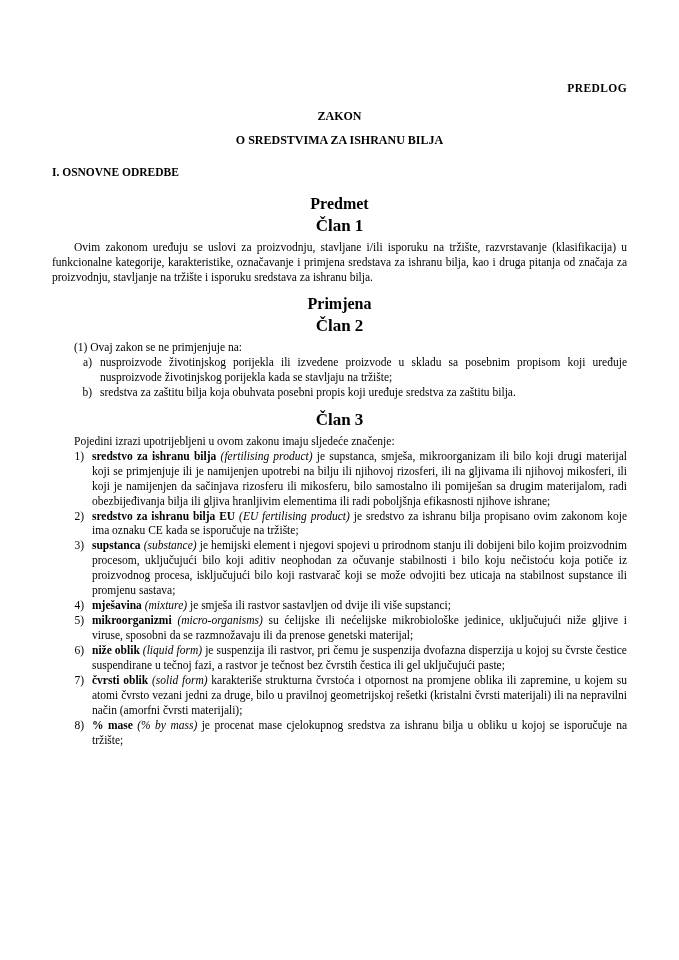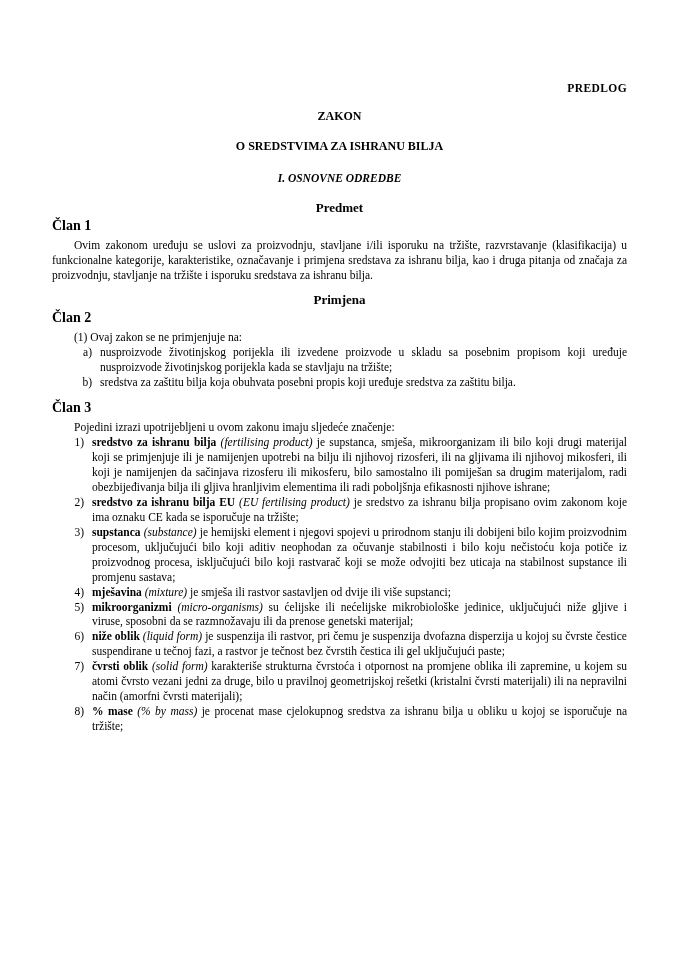"ZAKON" .doc-title { margin: 14px -> 8px }
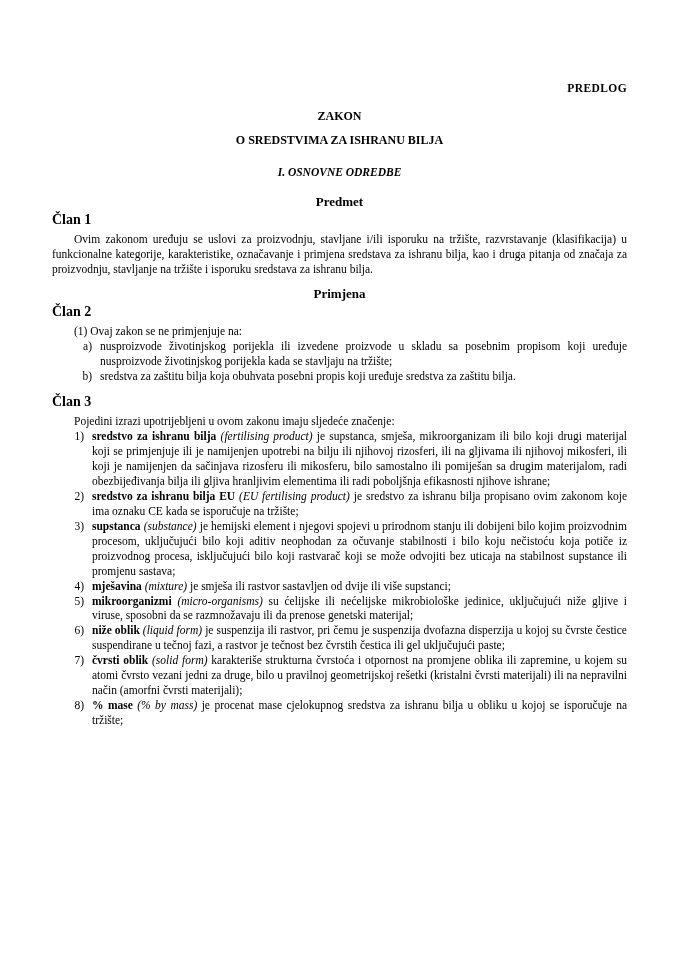"I. OSNOVNE ODREDBE" .chapter-head { font-style: italic -> none; text-align: center -> left }
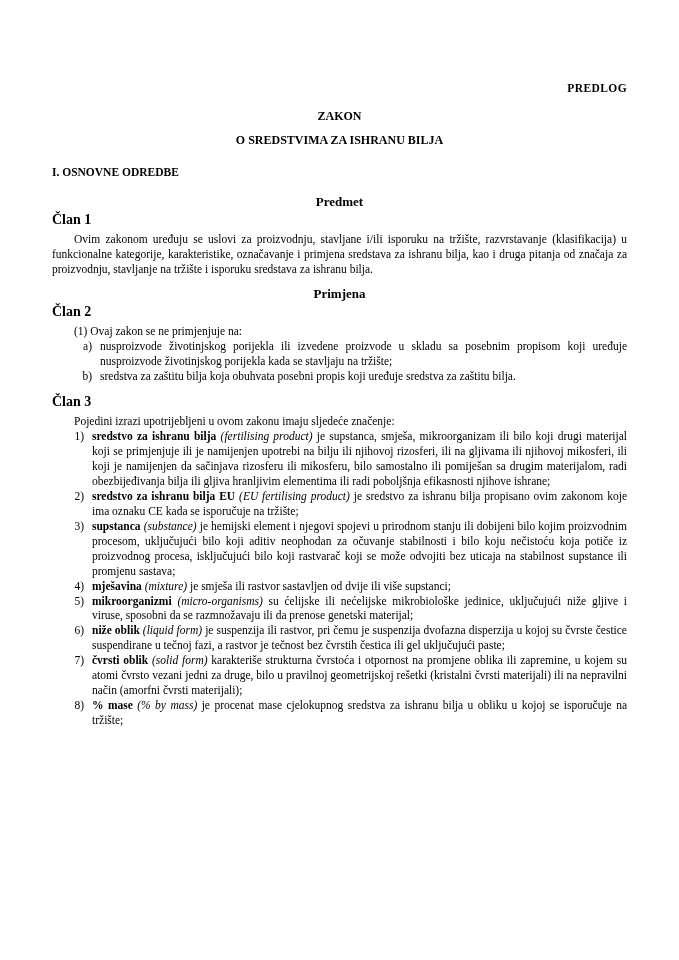"Predmet" .article-title { font-size: 13px -> 16px }
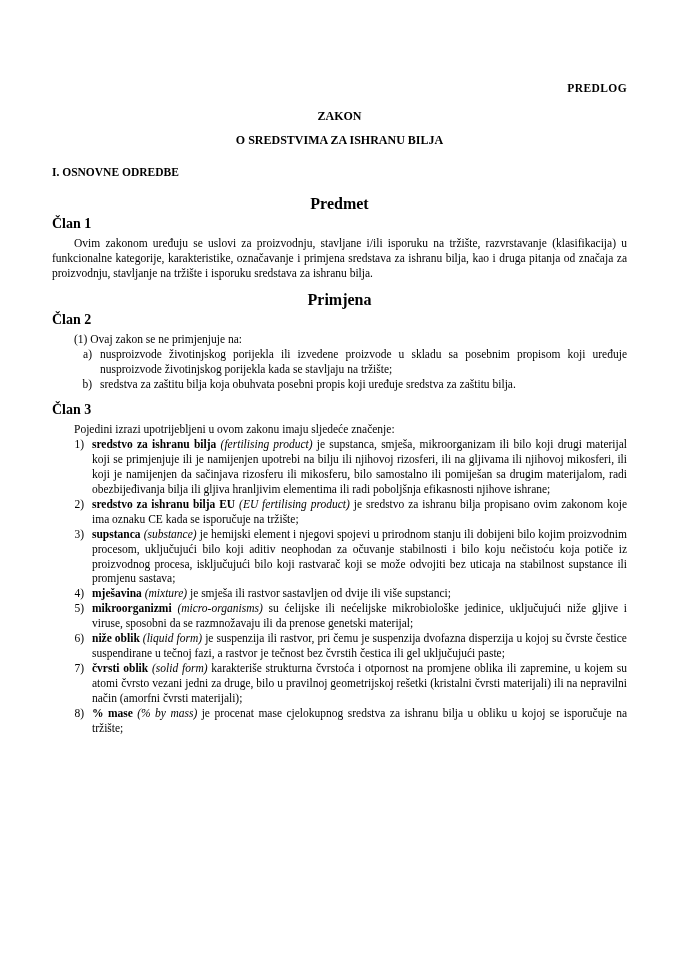"Član 1" .article-num { font-size: 14px -> 17px; text-align: left -> center }
